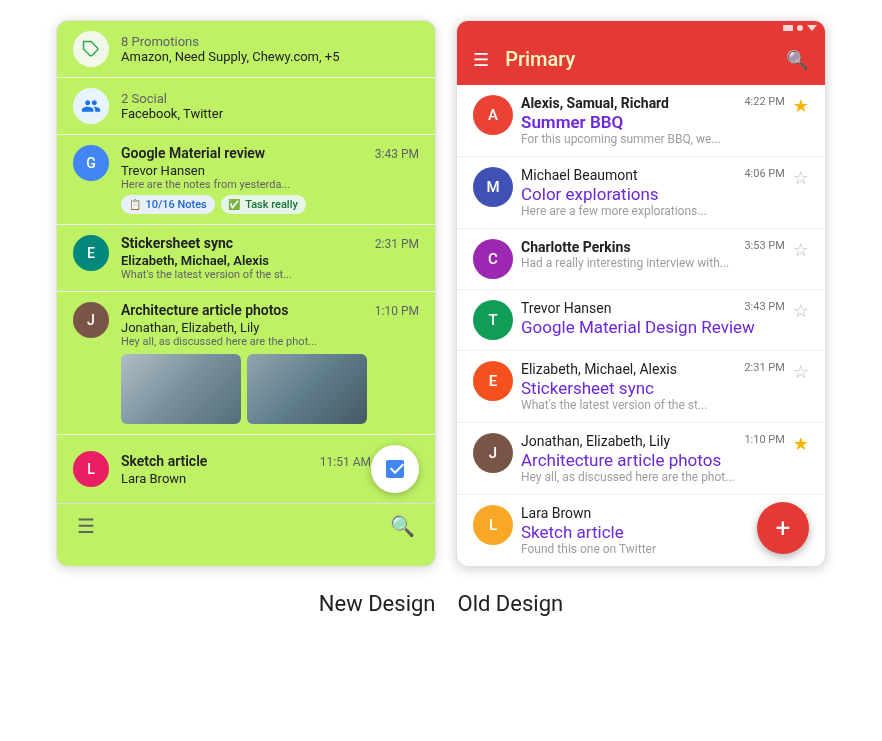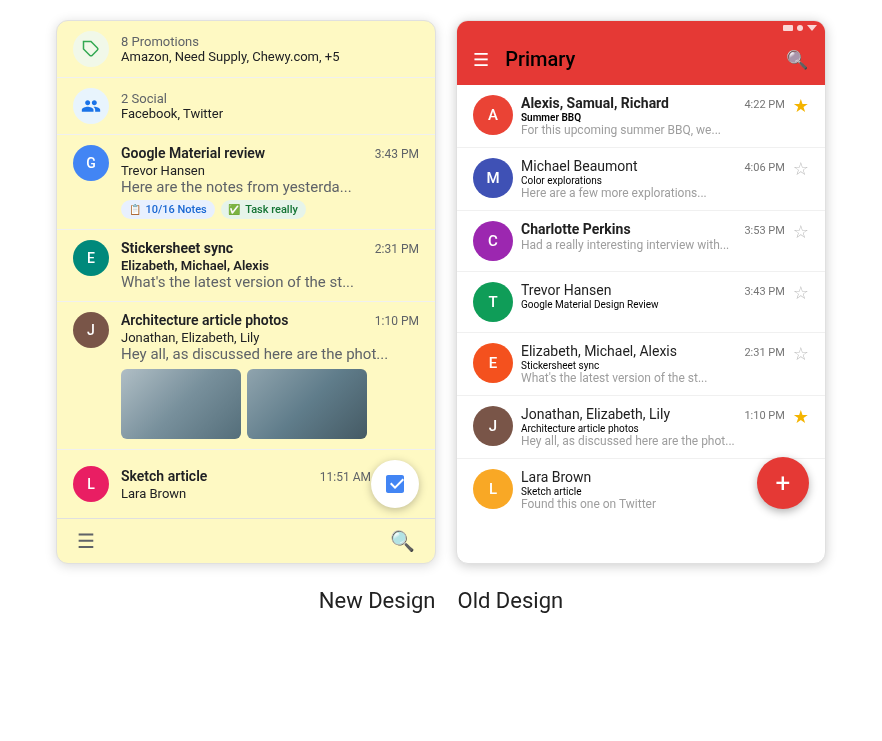"8 Promotions" .new-design-phone { background: #fef9c3 -> #bef264 }
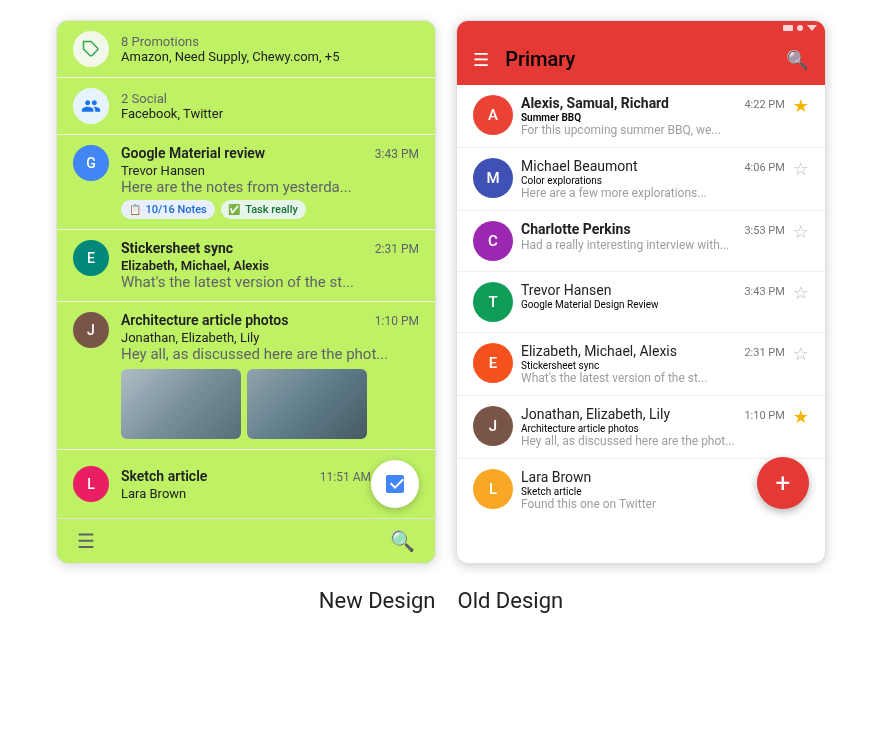"Primary" .header-title-old { color: #000000 -> #fef9c3 }
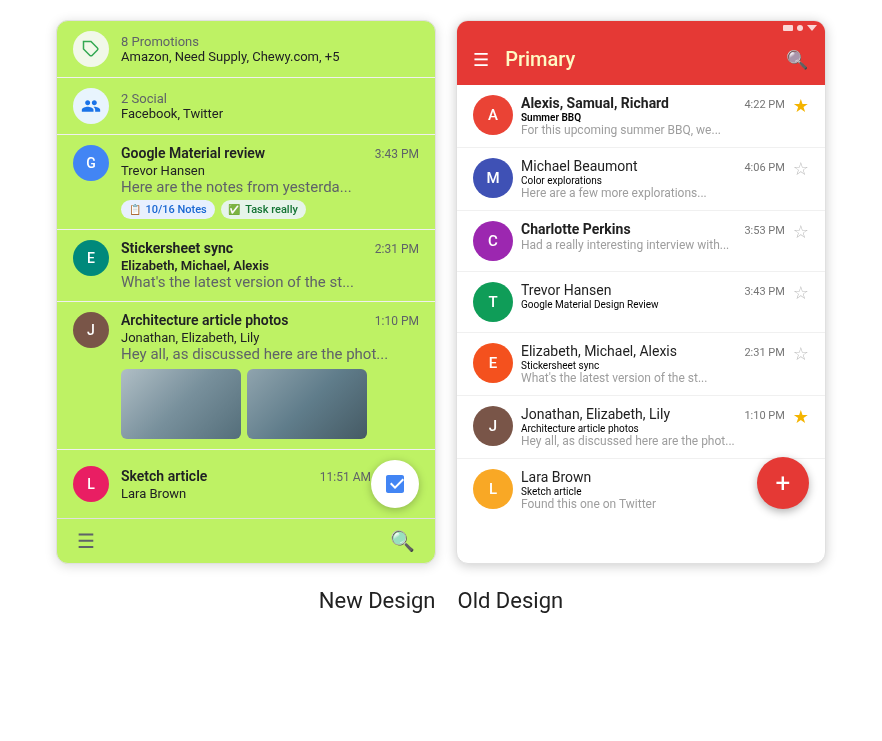"Alexis, Samual, Richard" .email-header-old { align-items: flex-end -> flex-start }
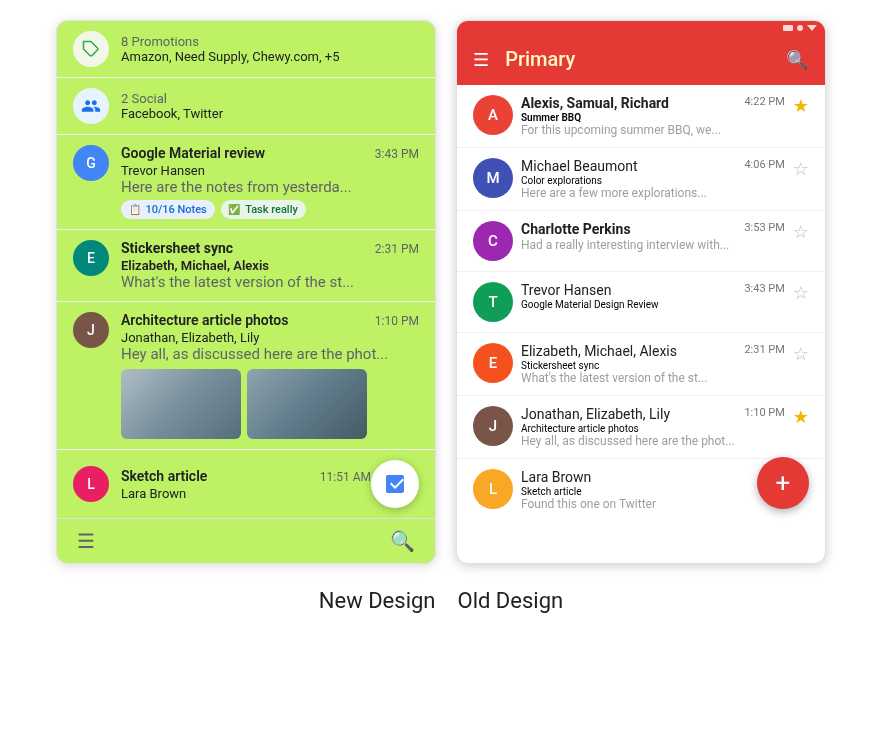"Summer BBQ" .subject-old { color: #000000 -> #6d28d9; font-size: 10px -> 17px }
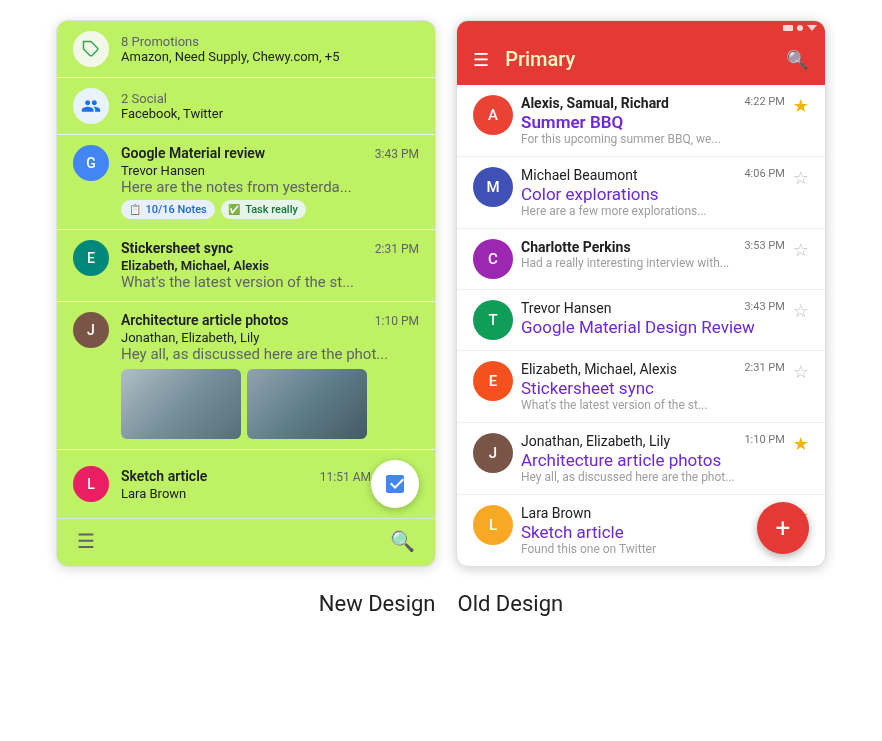"Here are the notes from" .preview-new { font-size: 15px -> 11px }
